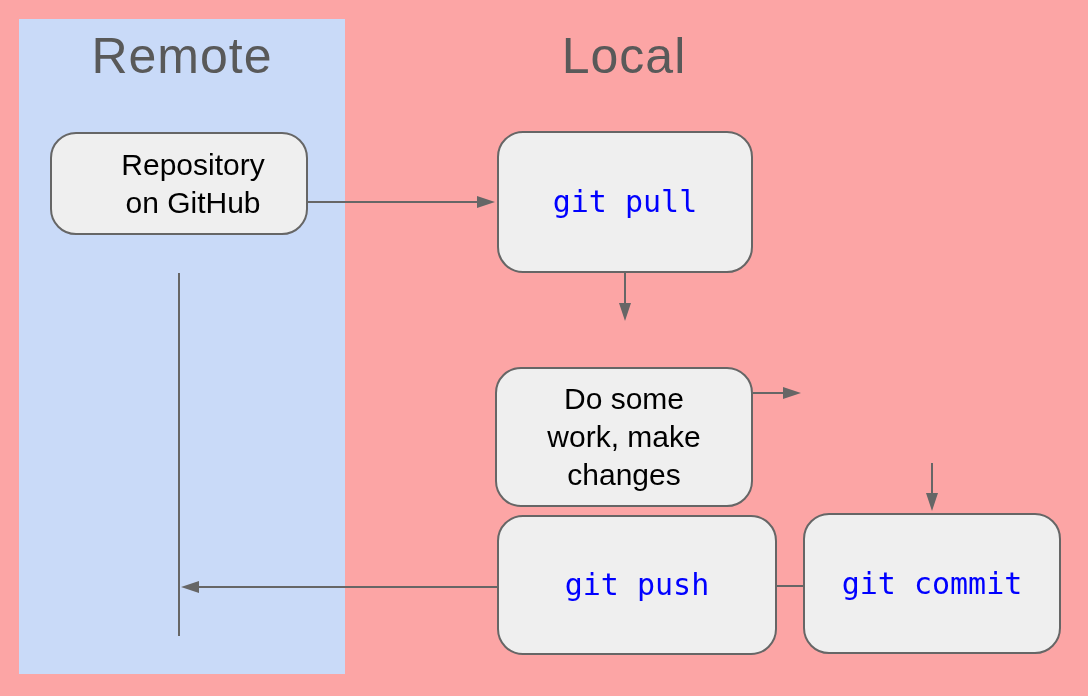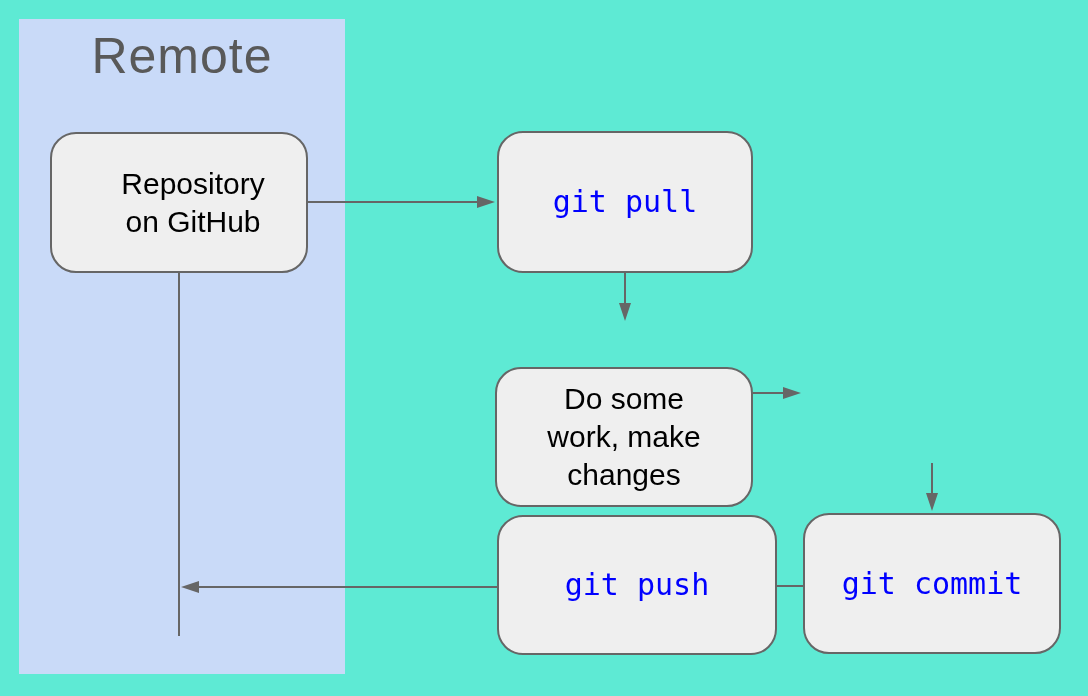"Remote" .canvas { background: #5eead4 -> #fca5a5 }
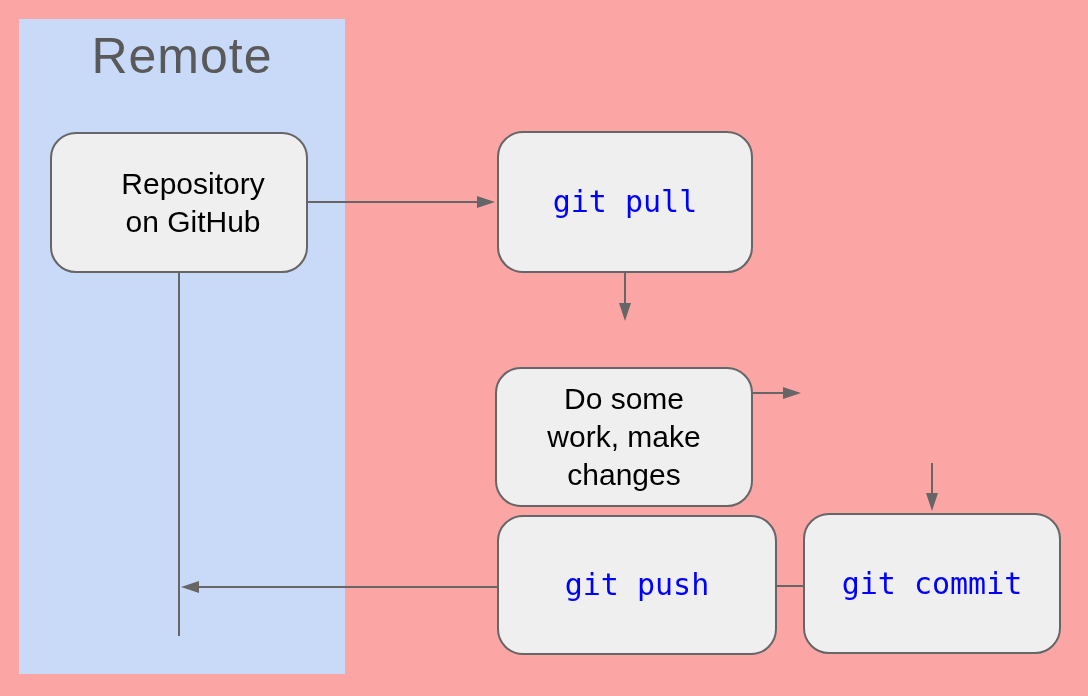"Local" div.section-title { html: none -> <div>Local</div> }
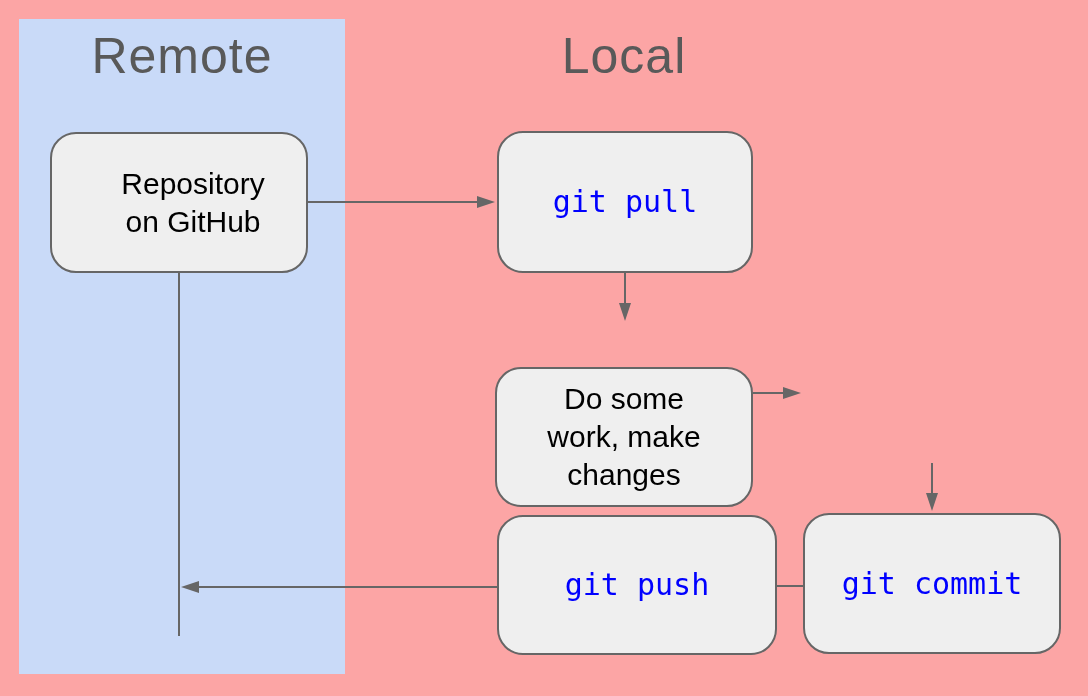"Repository" .node-repo { height: 141px -> 103px }
